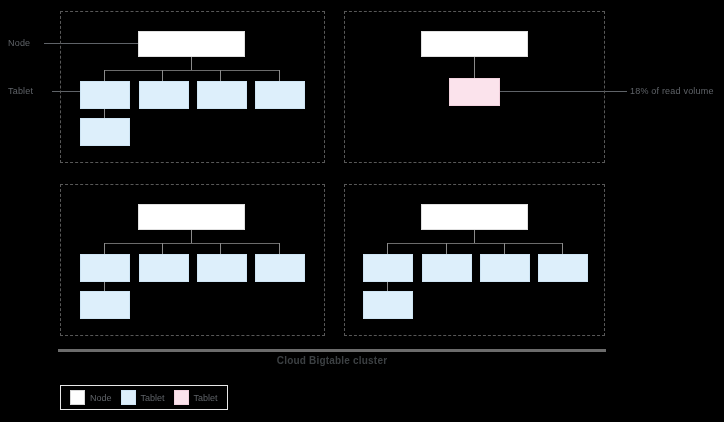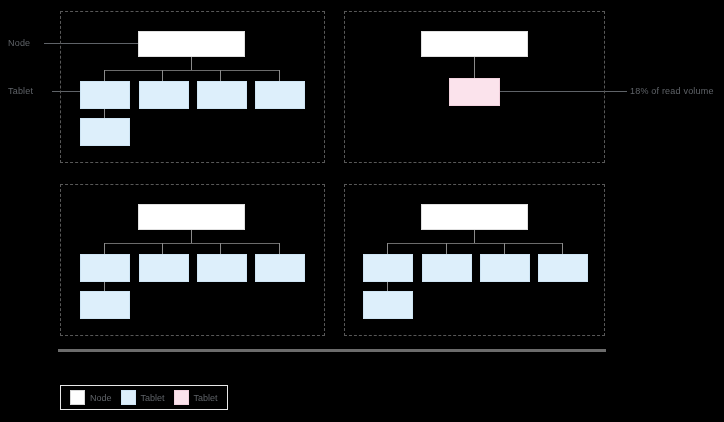"Cloud Bigtable cluster" div.cluster-caption { html: none -> <div>Cloud Bigtable cluster</div> }
